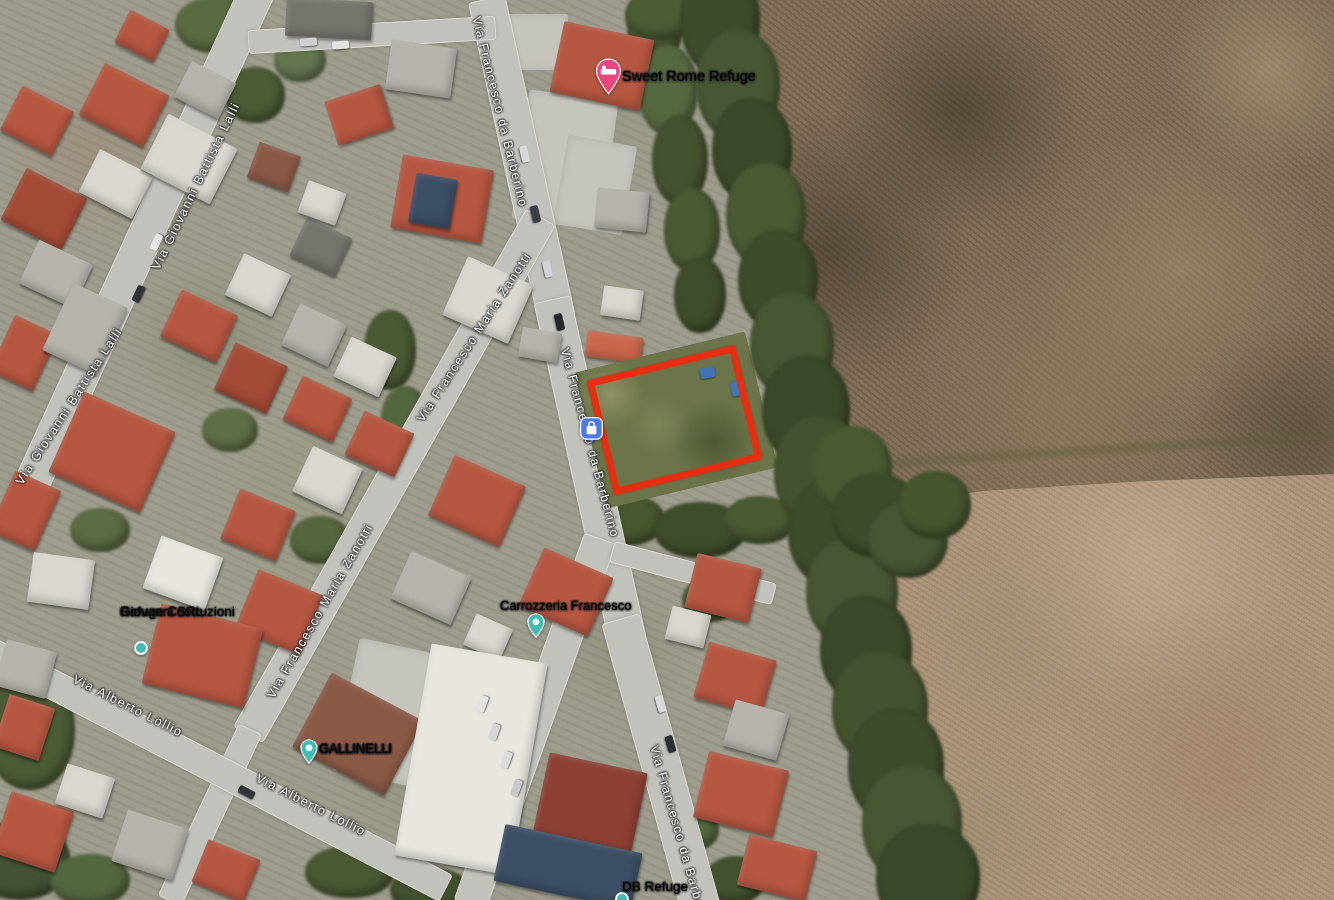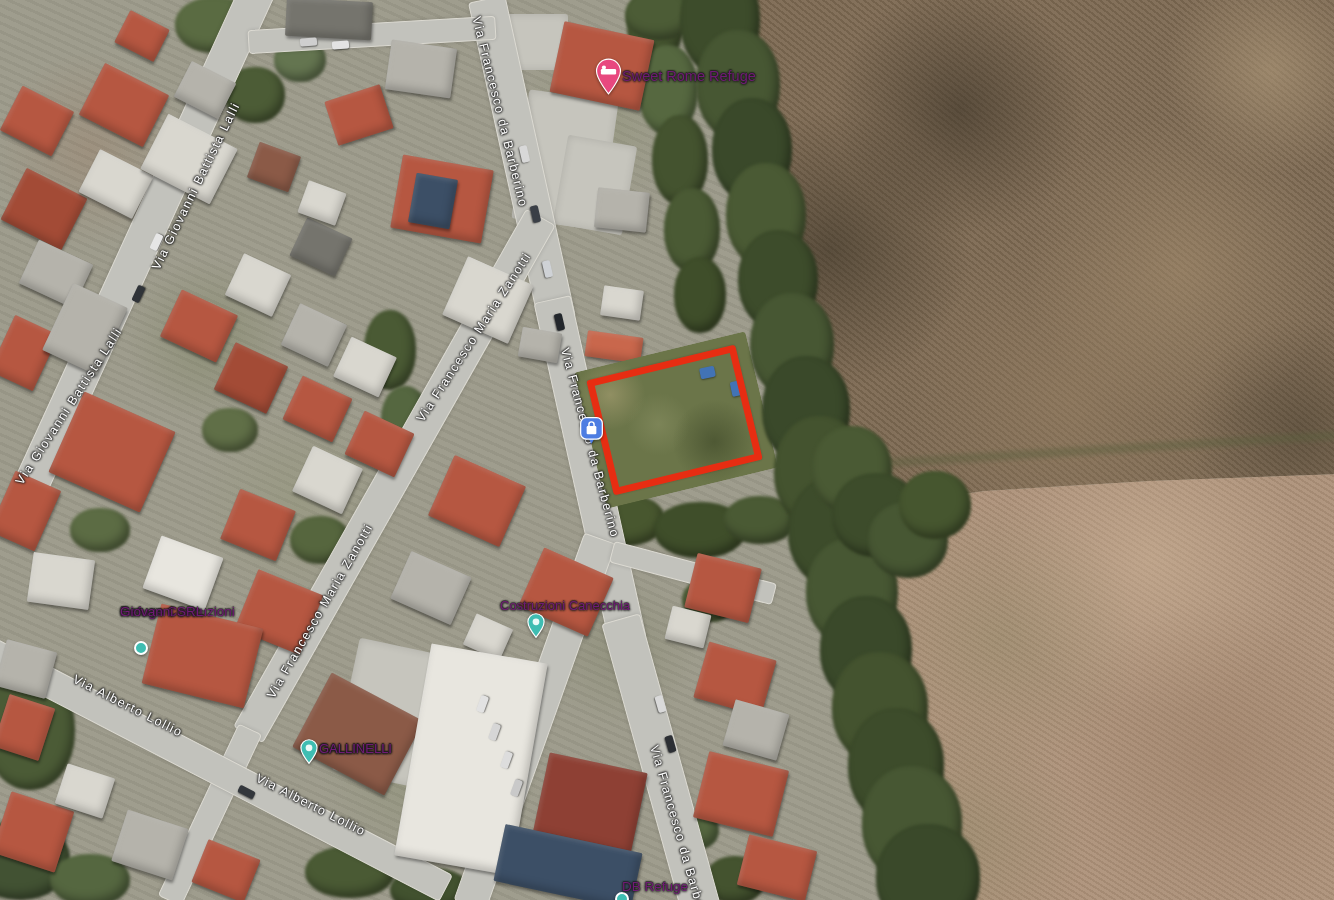"Sweet Rome Refuge" .place .pline { color: #701a75 -> #000000 }
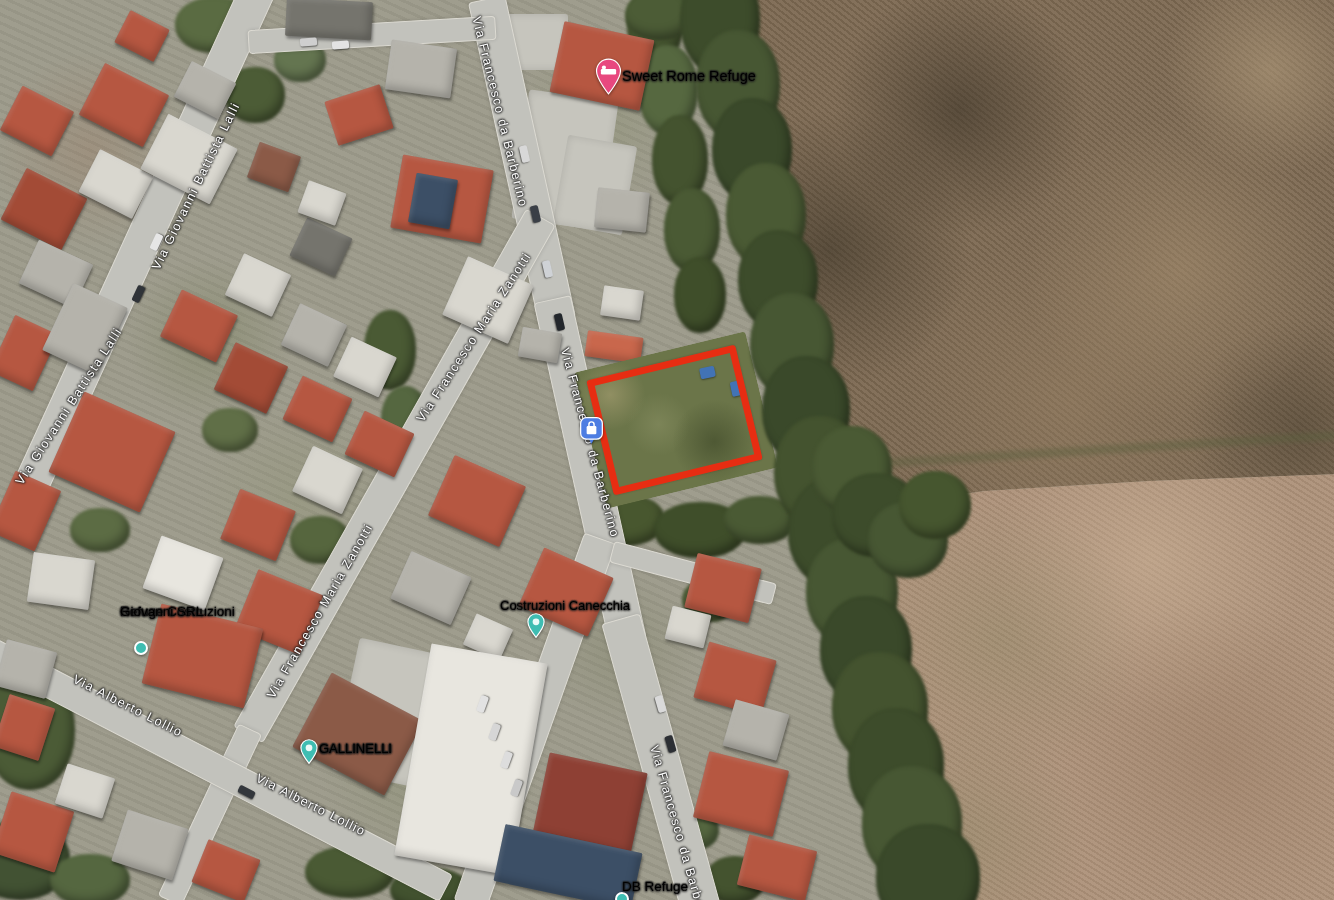"Costruzioni Canecchia" span.pline { text: Costruzioni Canecchia -> Carrozzeria Francesco }
